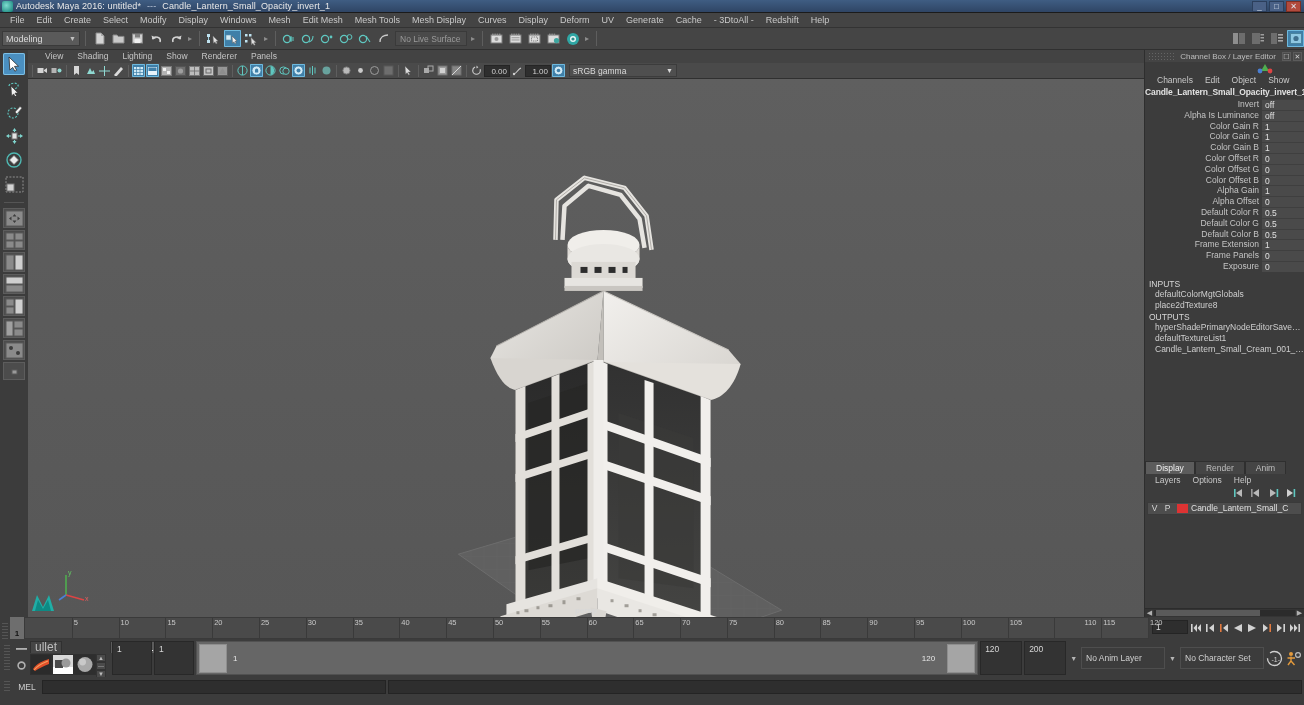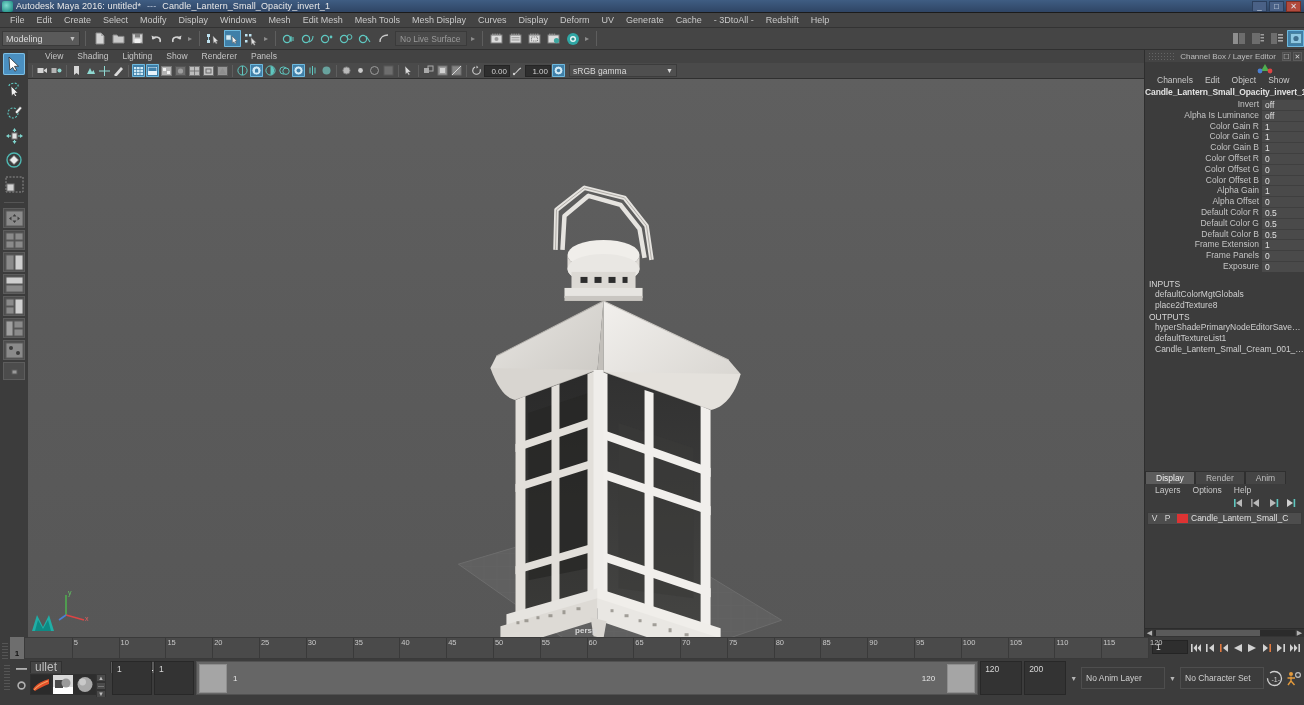"110" div.ts-num { padding-left: none -> 28px }
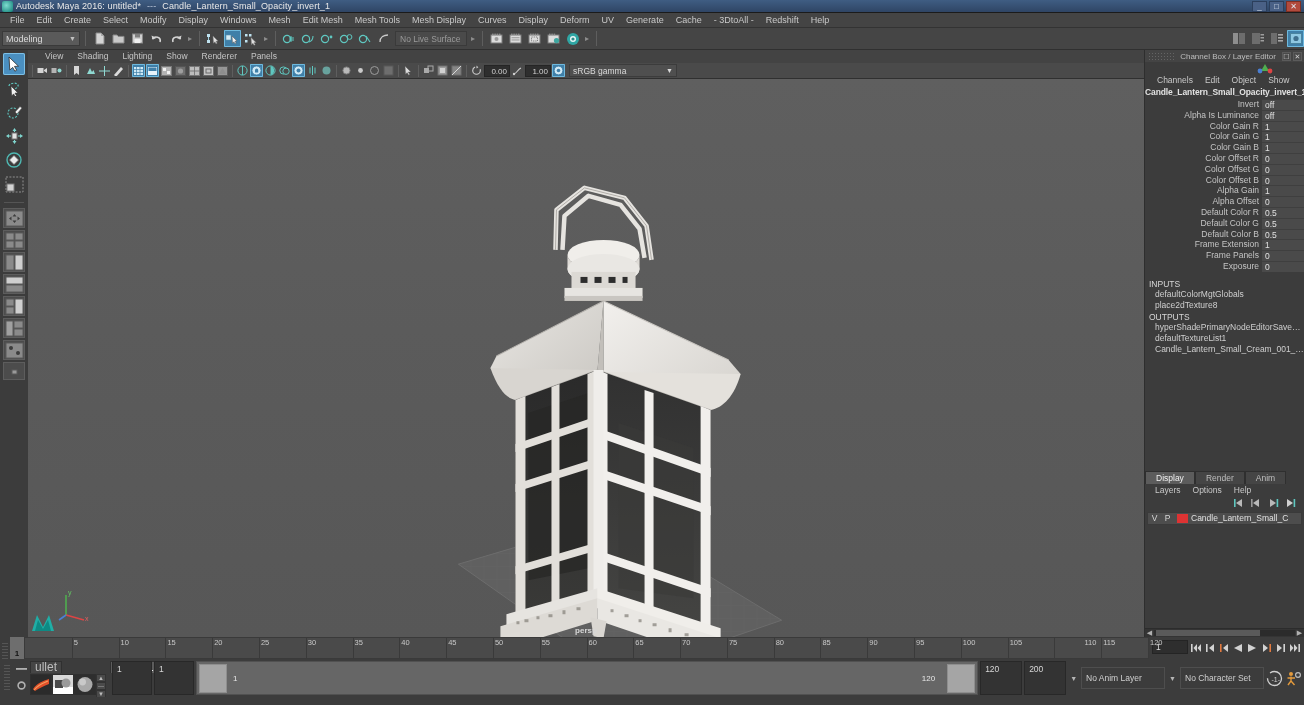"MEL" div.cmdline { html: none -> <div> <div></div> <div>MEL</div> <div></div> <div></div> </div> }
